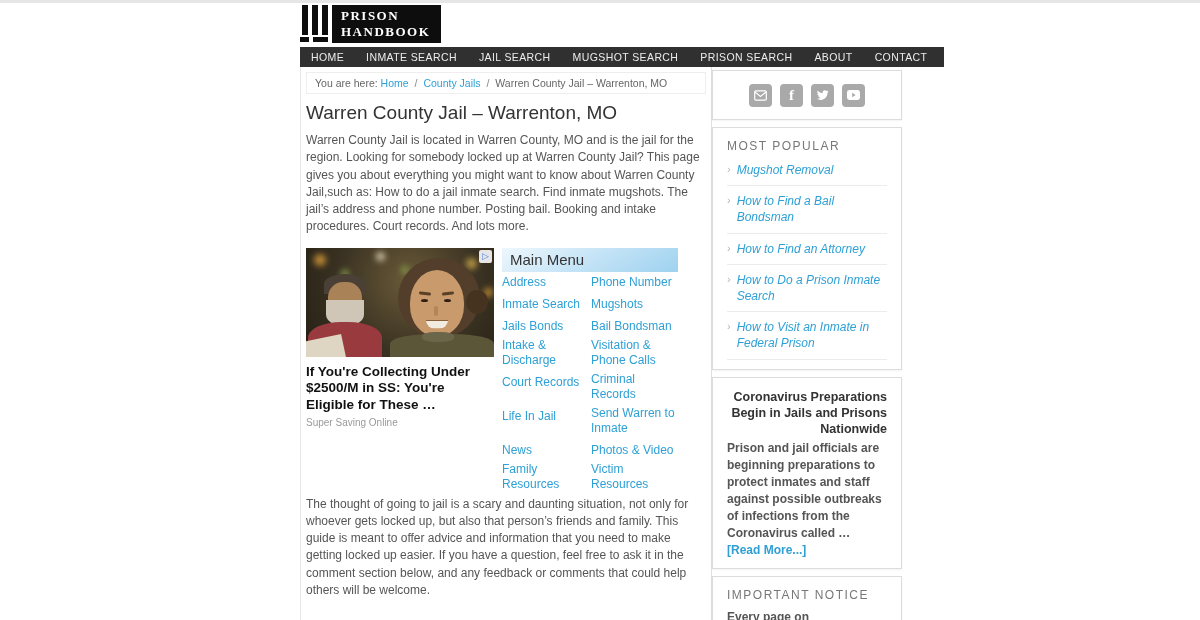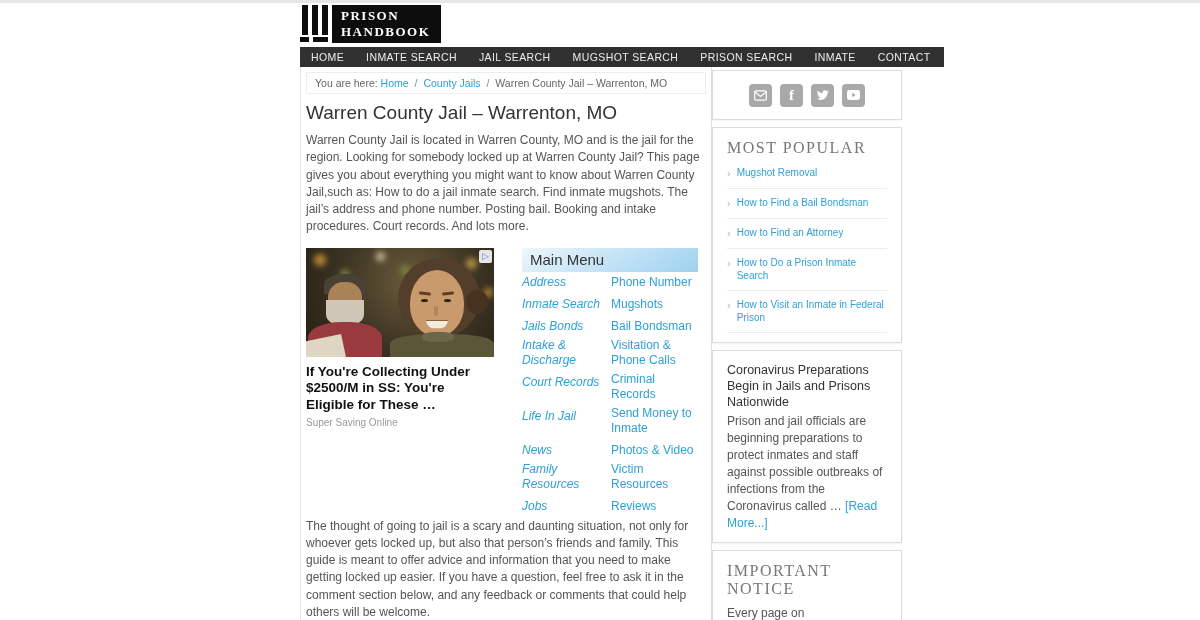"INMATE" div.nav-item { text: INMATE -> ABOUT }
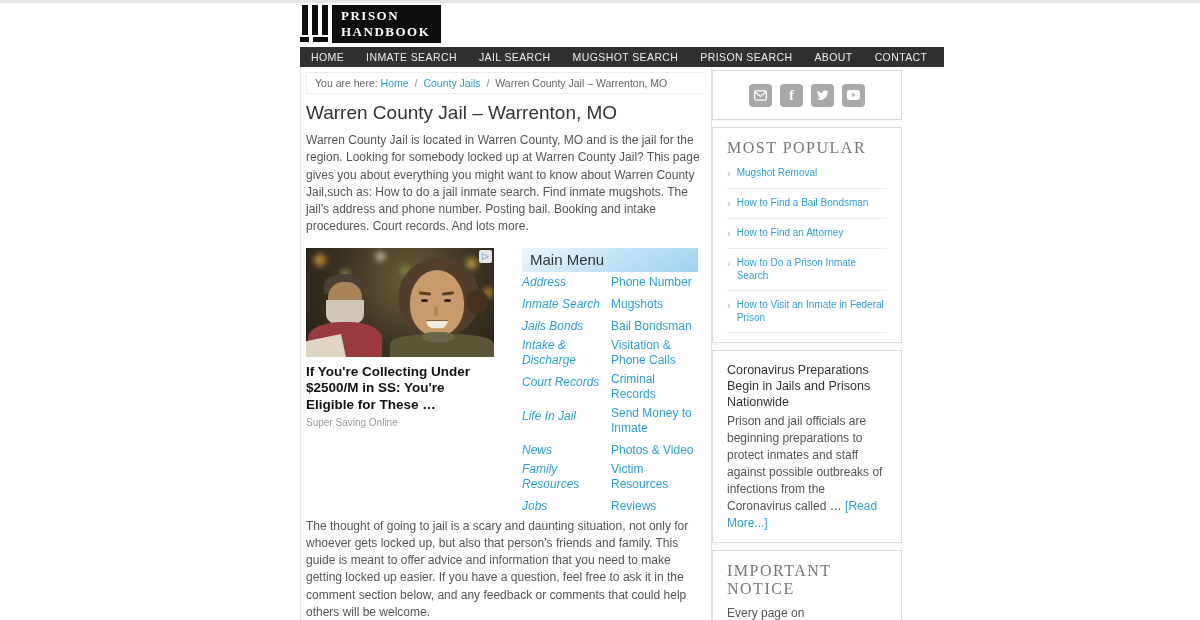"MOST POPULAR" .sb-heading { font-family: Liberation Serif, serif -> none; font-size: 16px -> 12px }
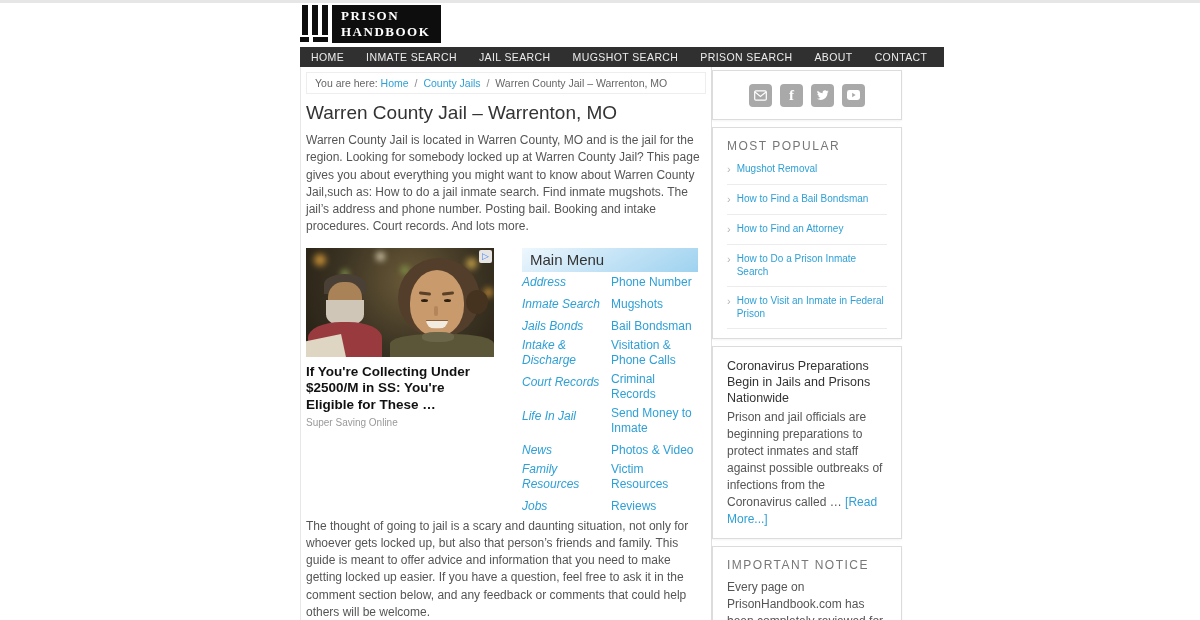"Mugshot Removal" .mp-item a { font-size: 10px -> 12px; font-style: none -> italic }
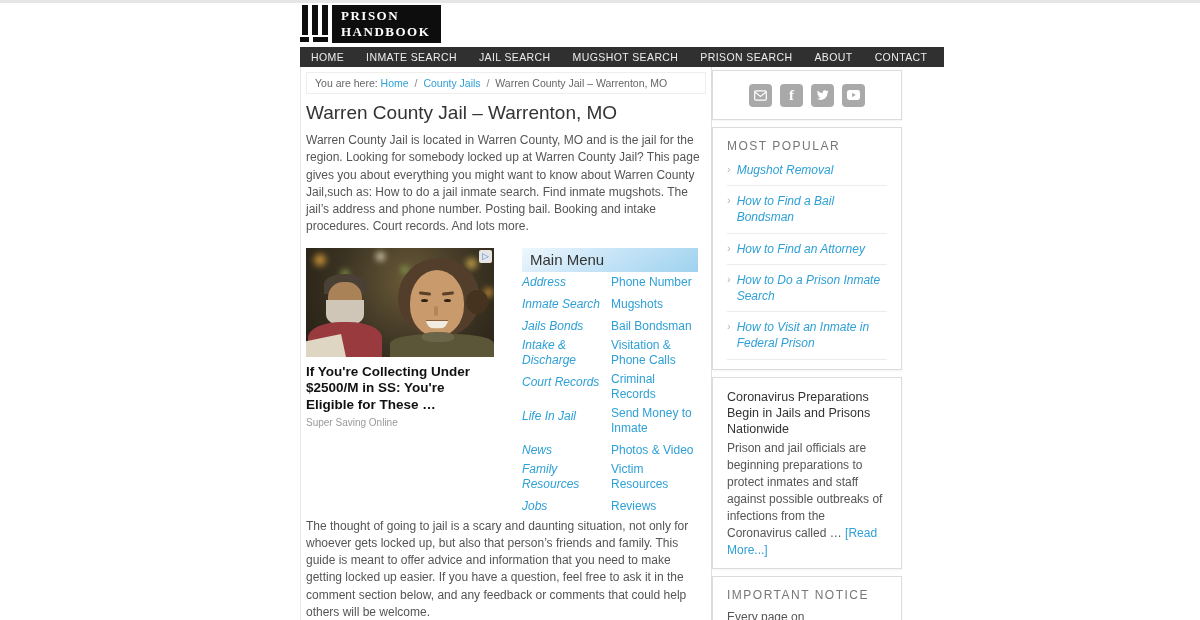"Main Menu" .menu-col { margin-left: 28px -> 8px }
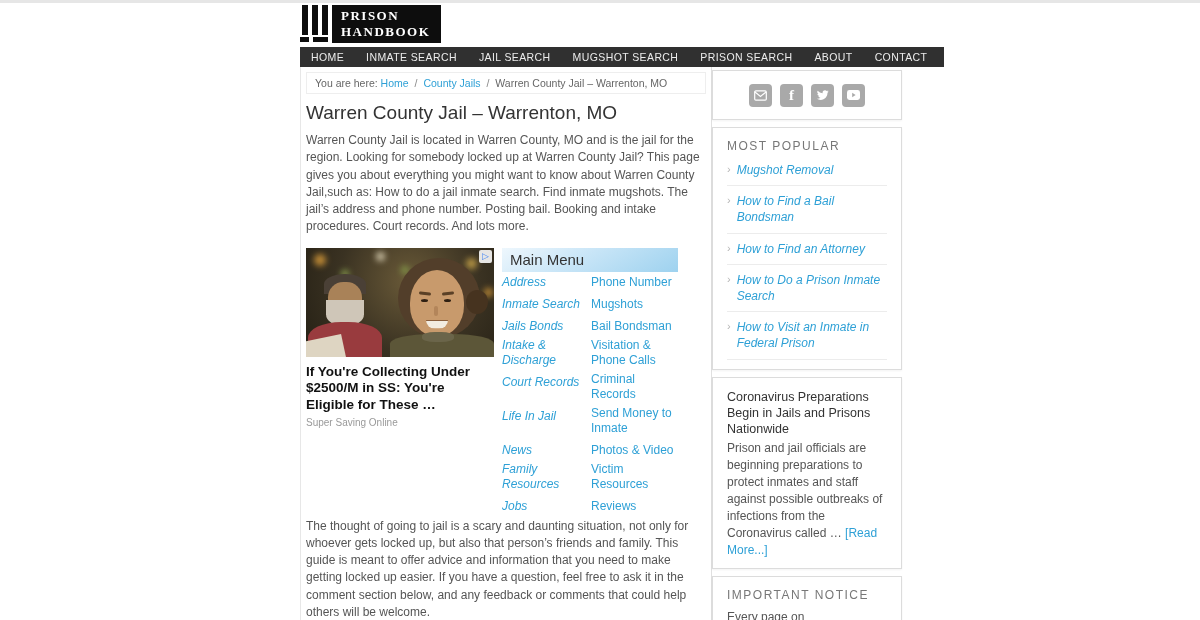"Address" .menu-cell-l { font-style: italic -> none }
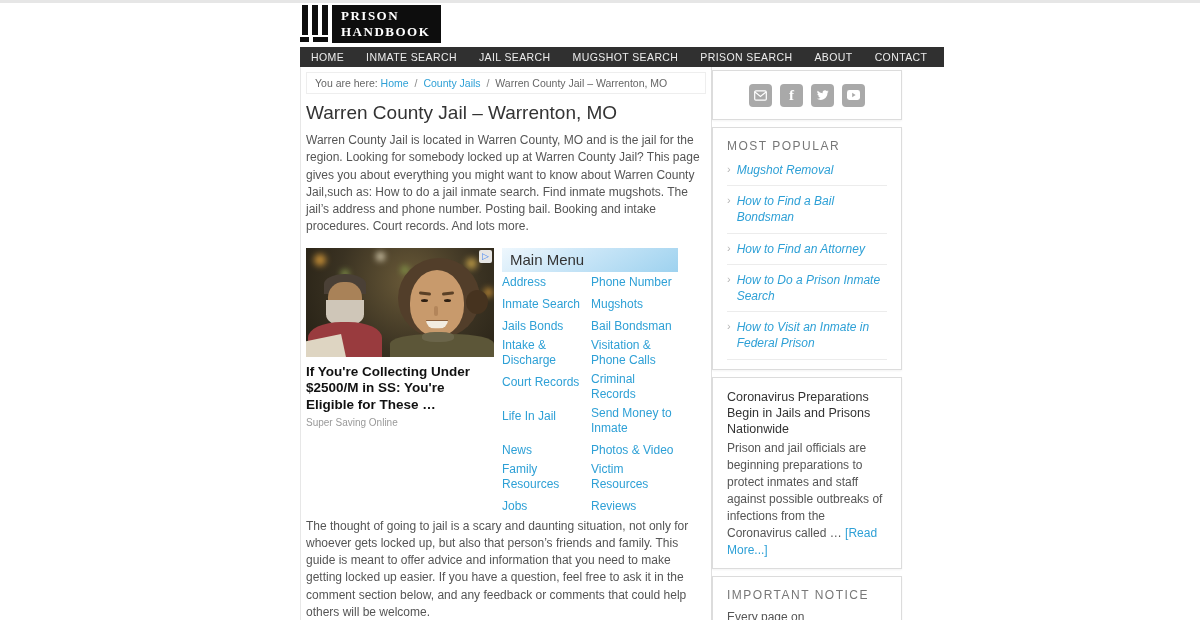"Coronavirus Preparations Begin in Jails" .news-title { font-weight: normal -> bold; text-align: none -> right }
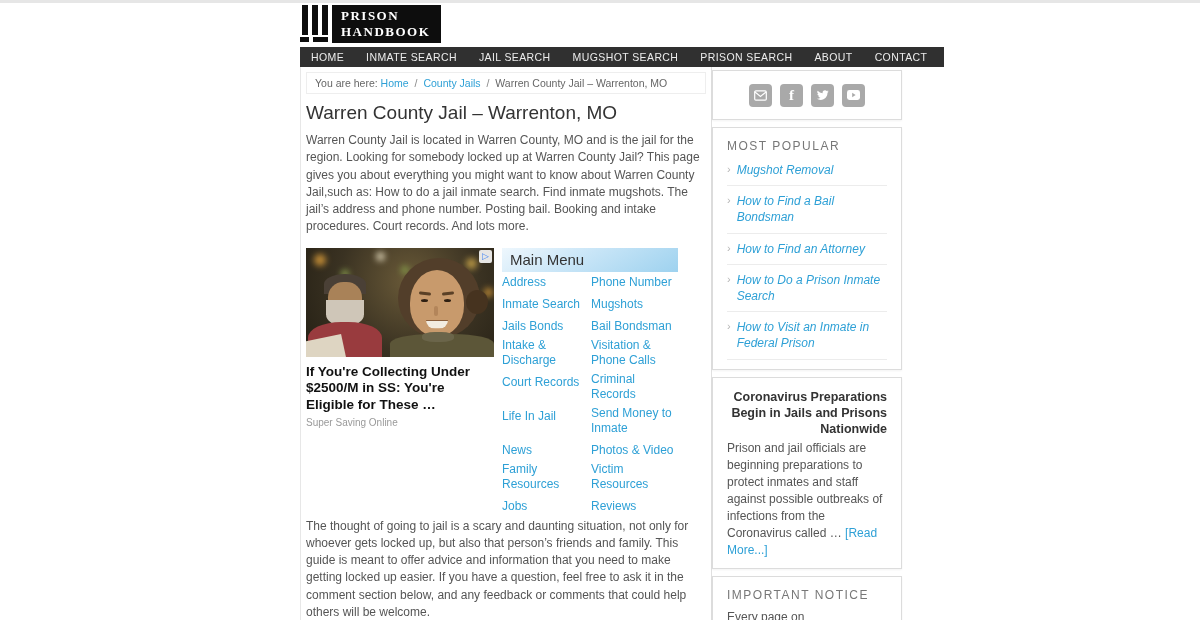"Send Money to Inmate" a { text: Money -> Warren }
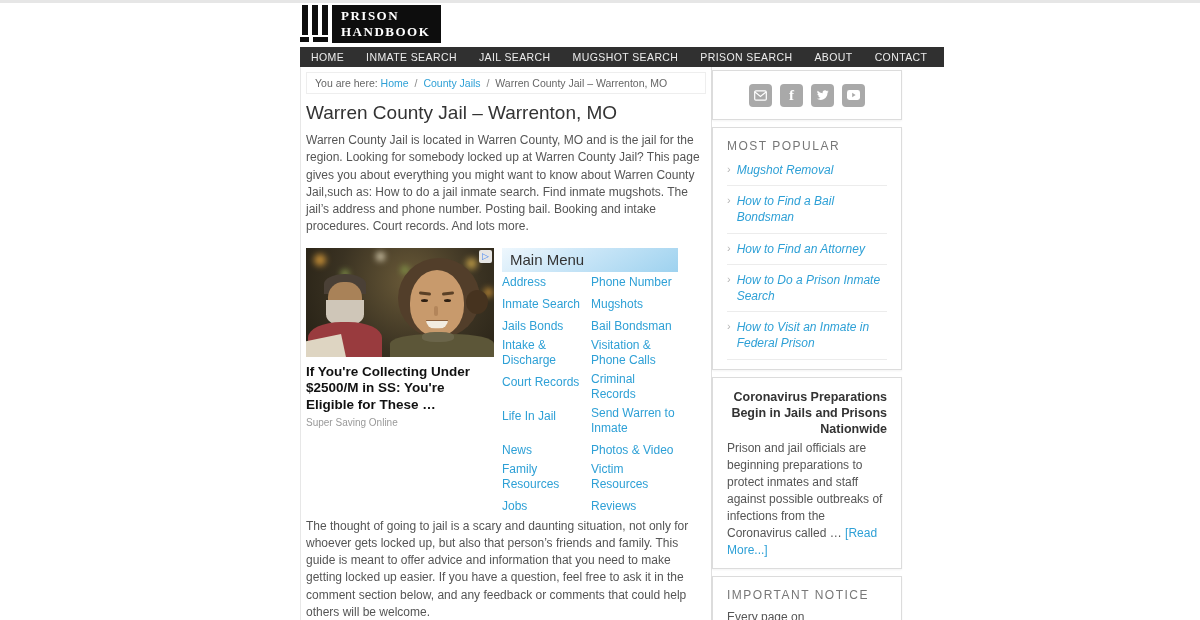"Prison and jail officials are" .news-body { font-weight: none -> bold }
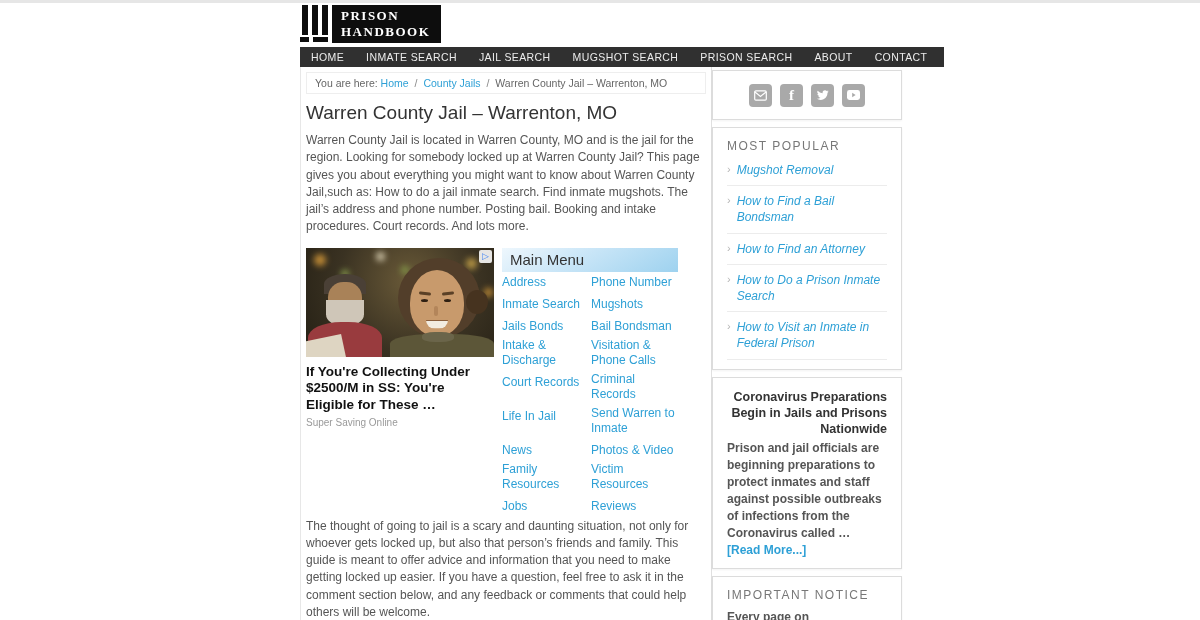"Jobs" div.menu-row { html: <div> <div><a>Jobs</a></div> <div><a>Reviews</a></div> </div> -> none }
